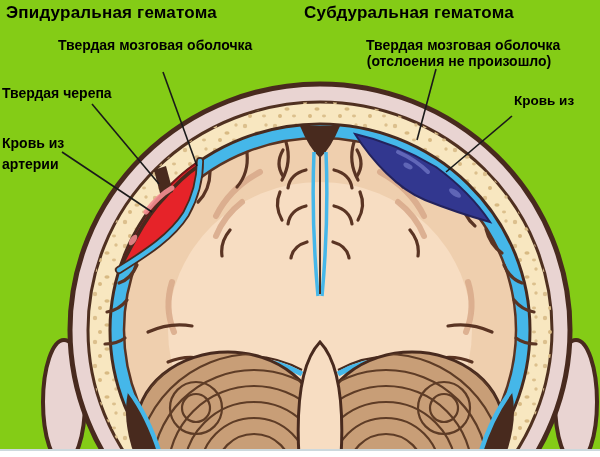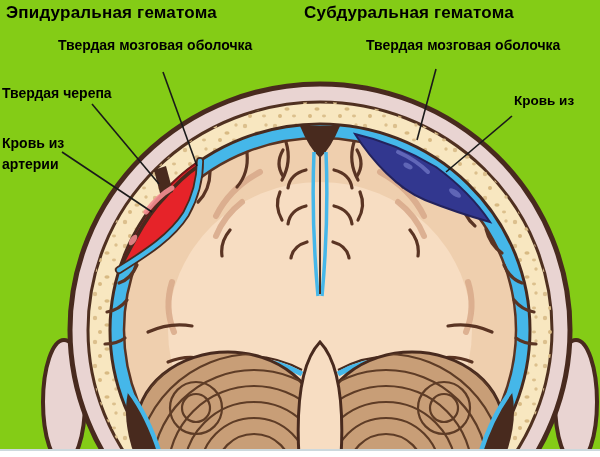"(отслоения не произошло)" div { html: none -> <div>(отслоения не произошло)</div> }
